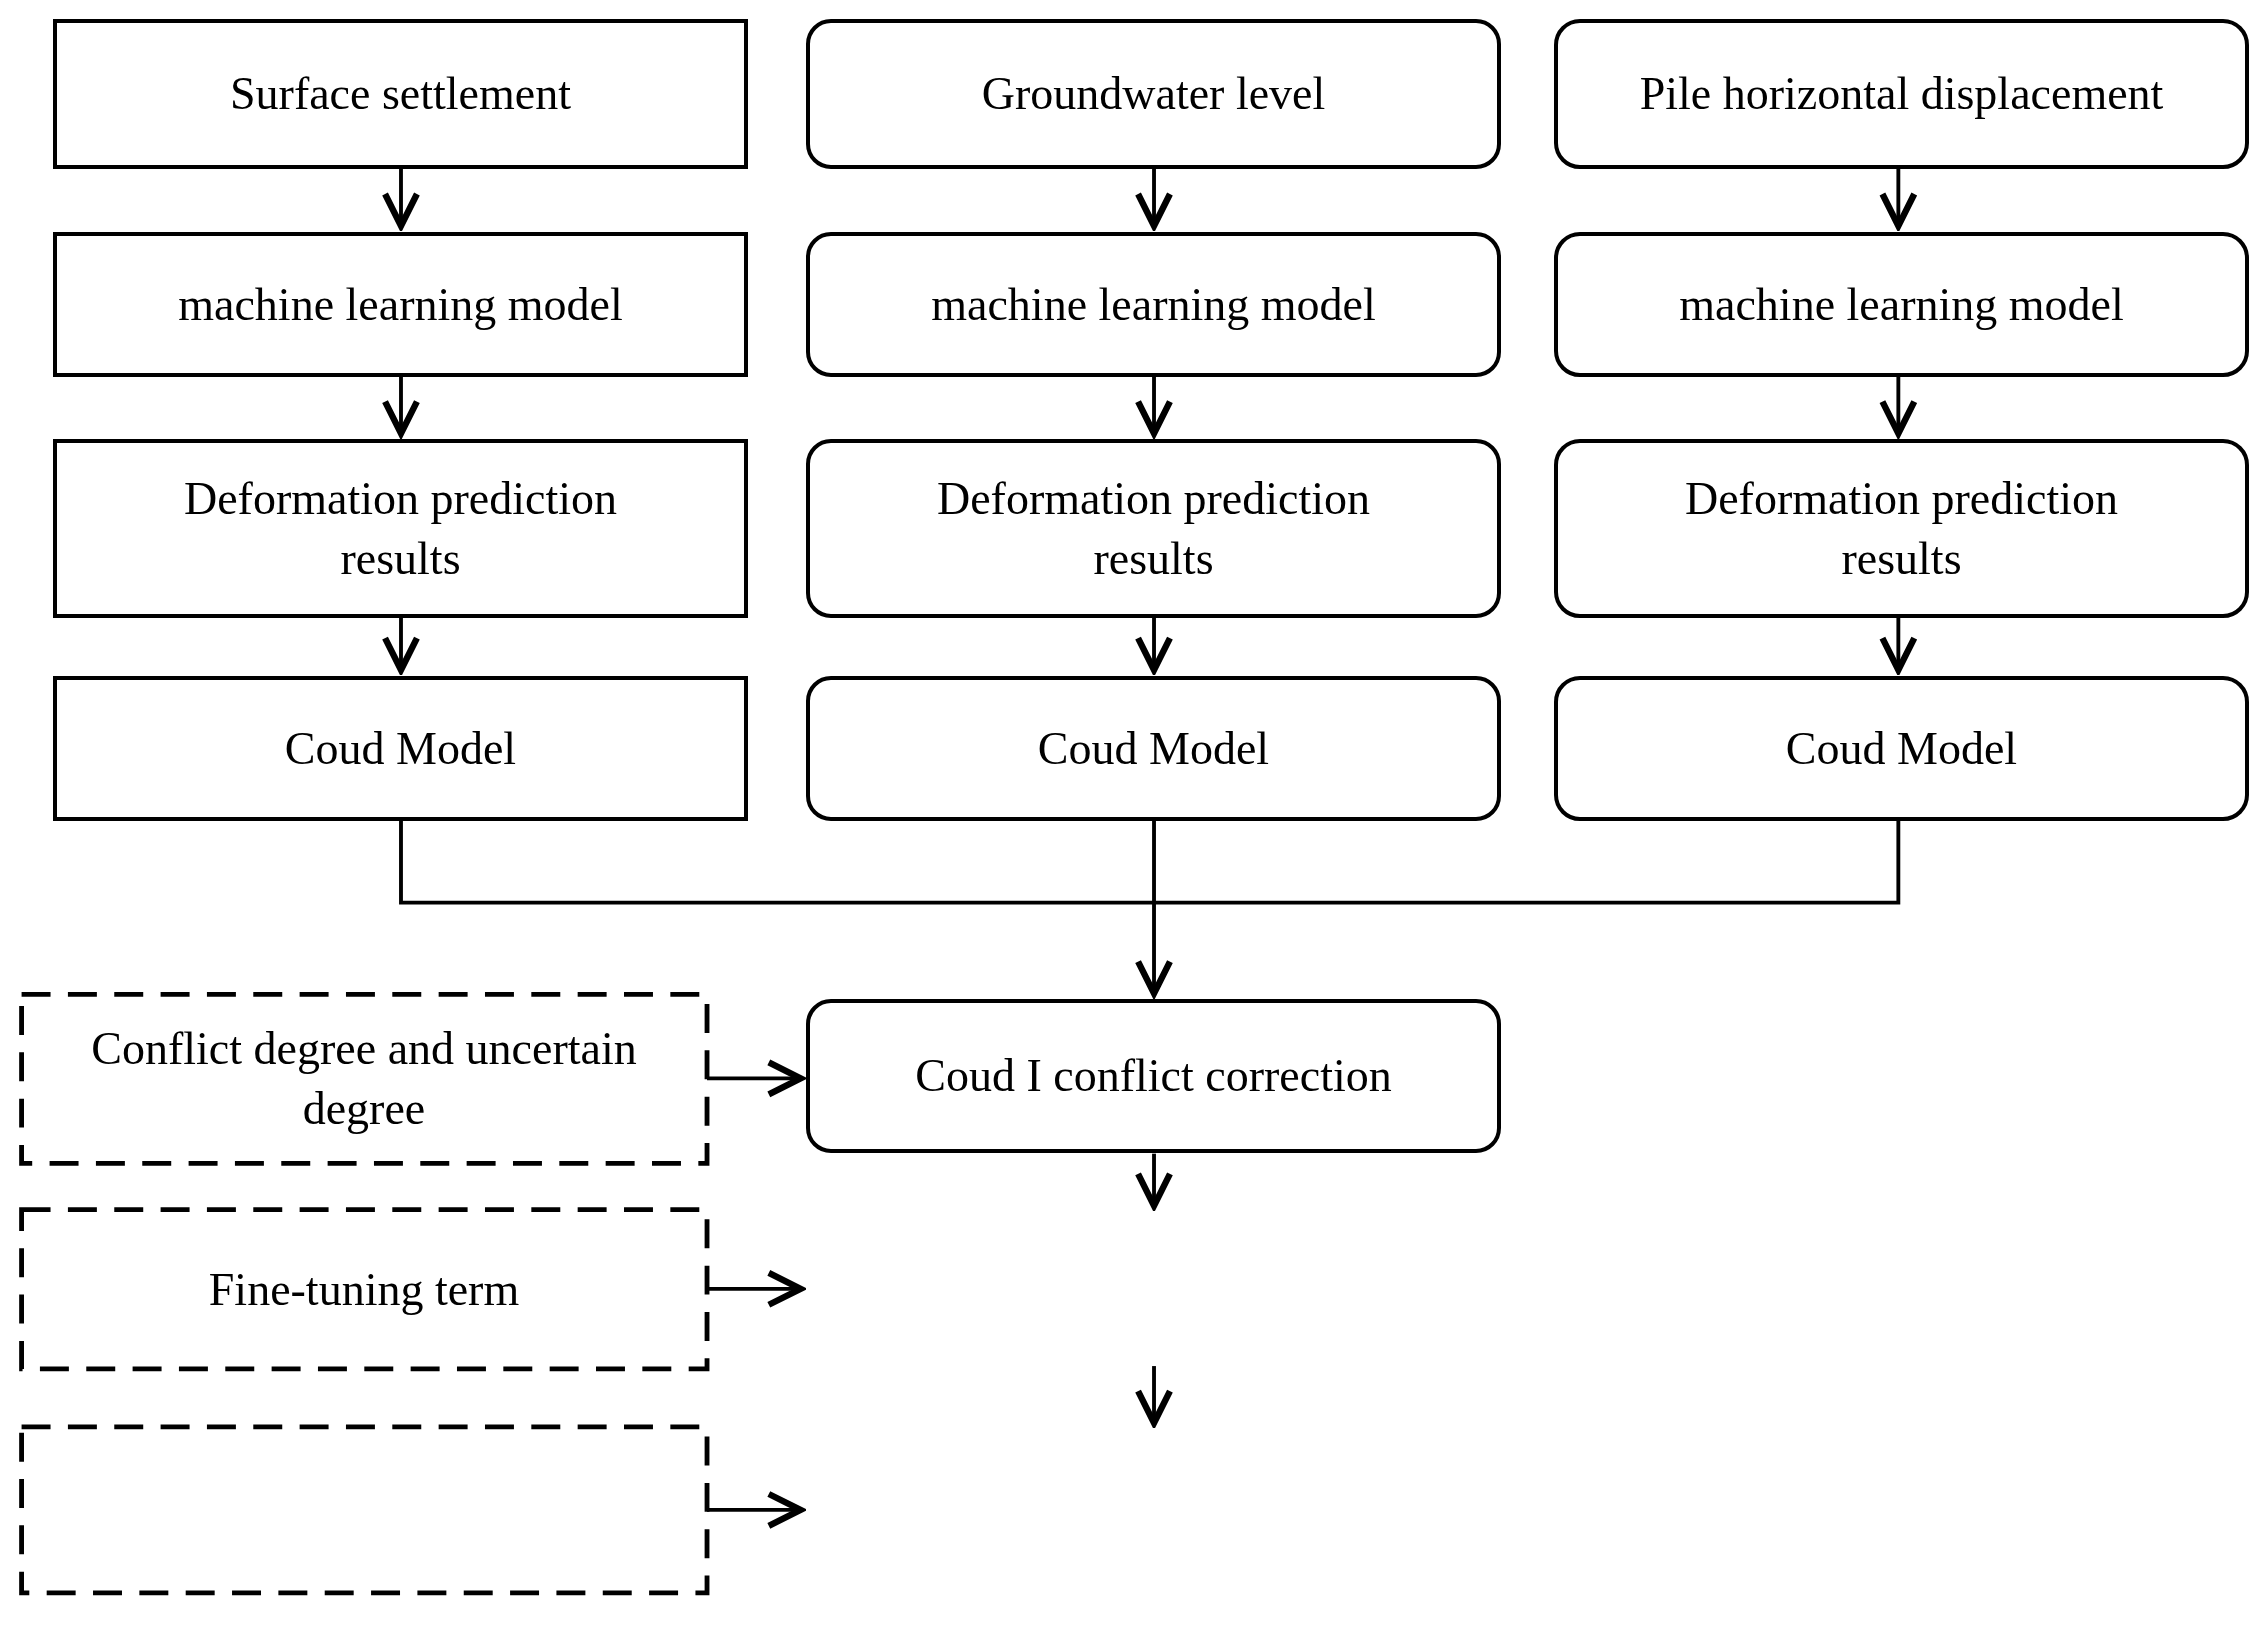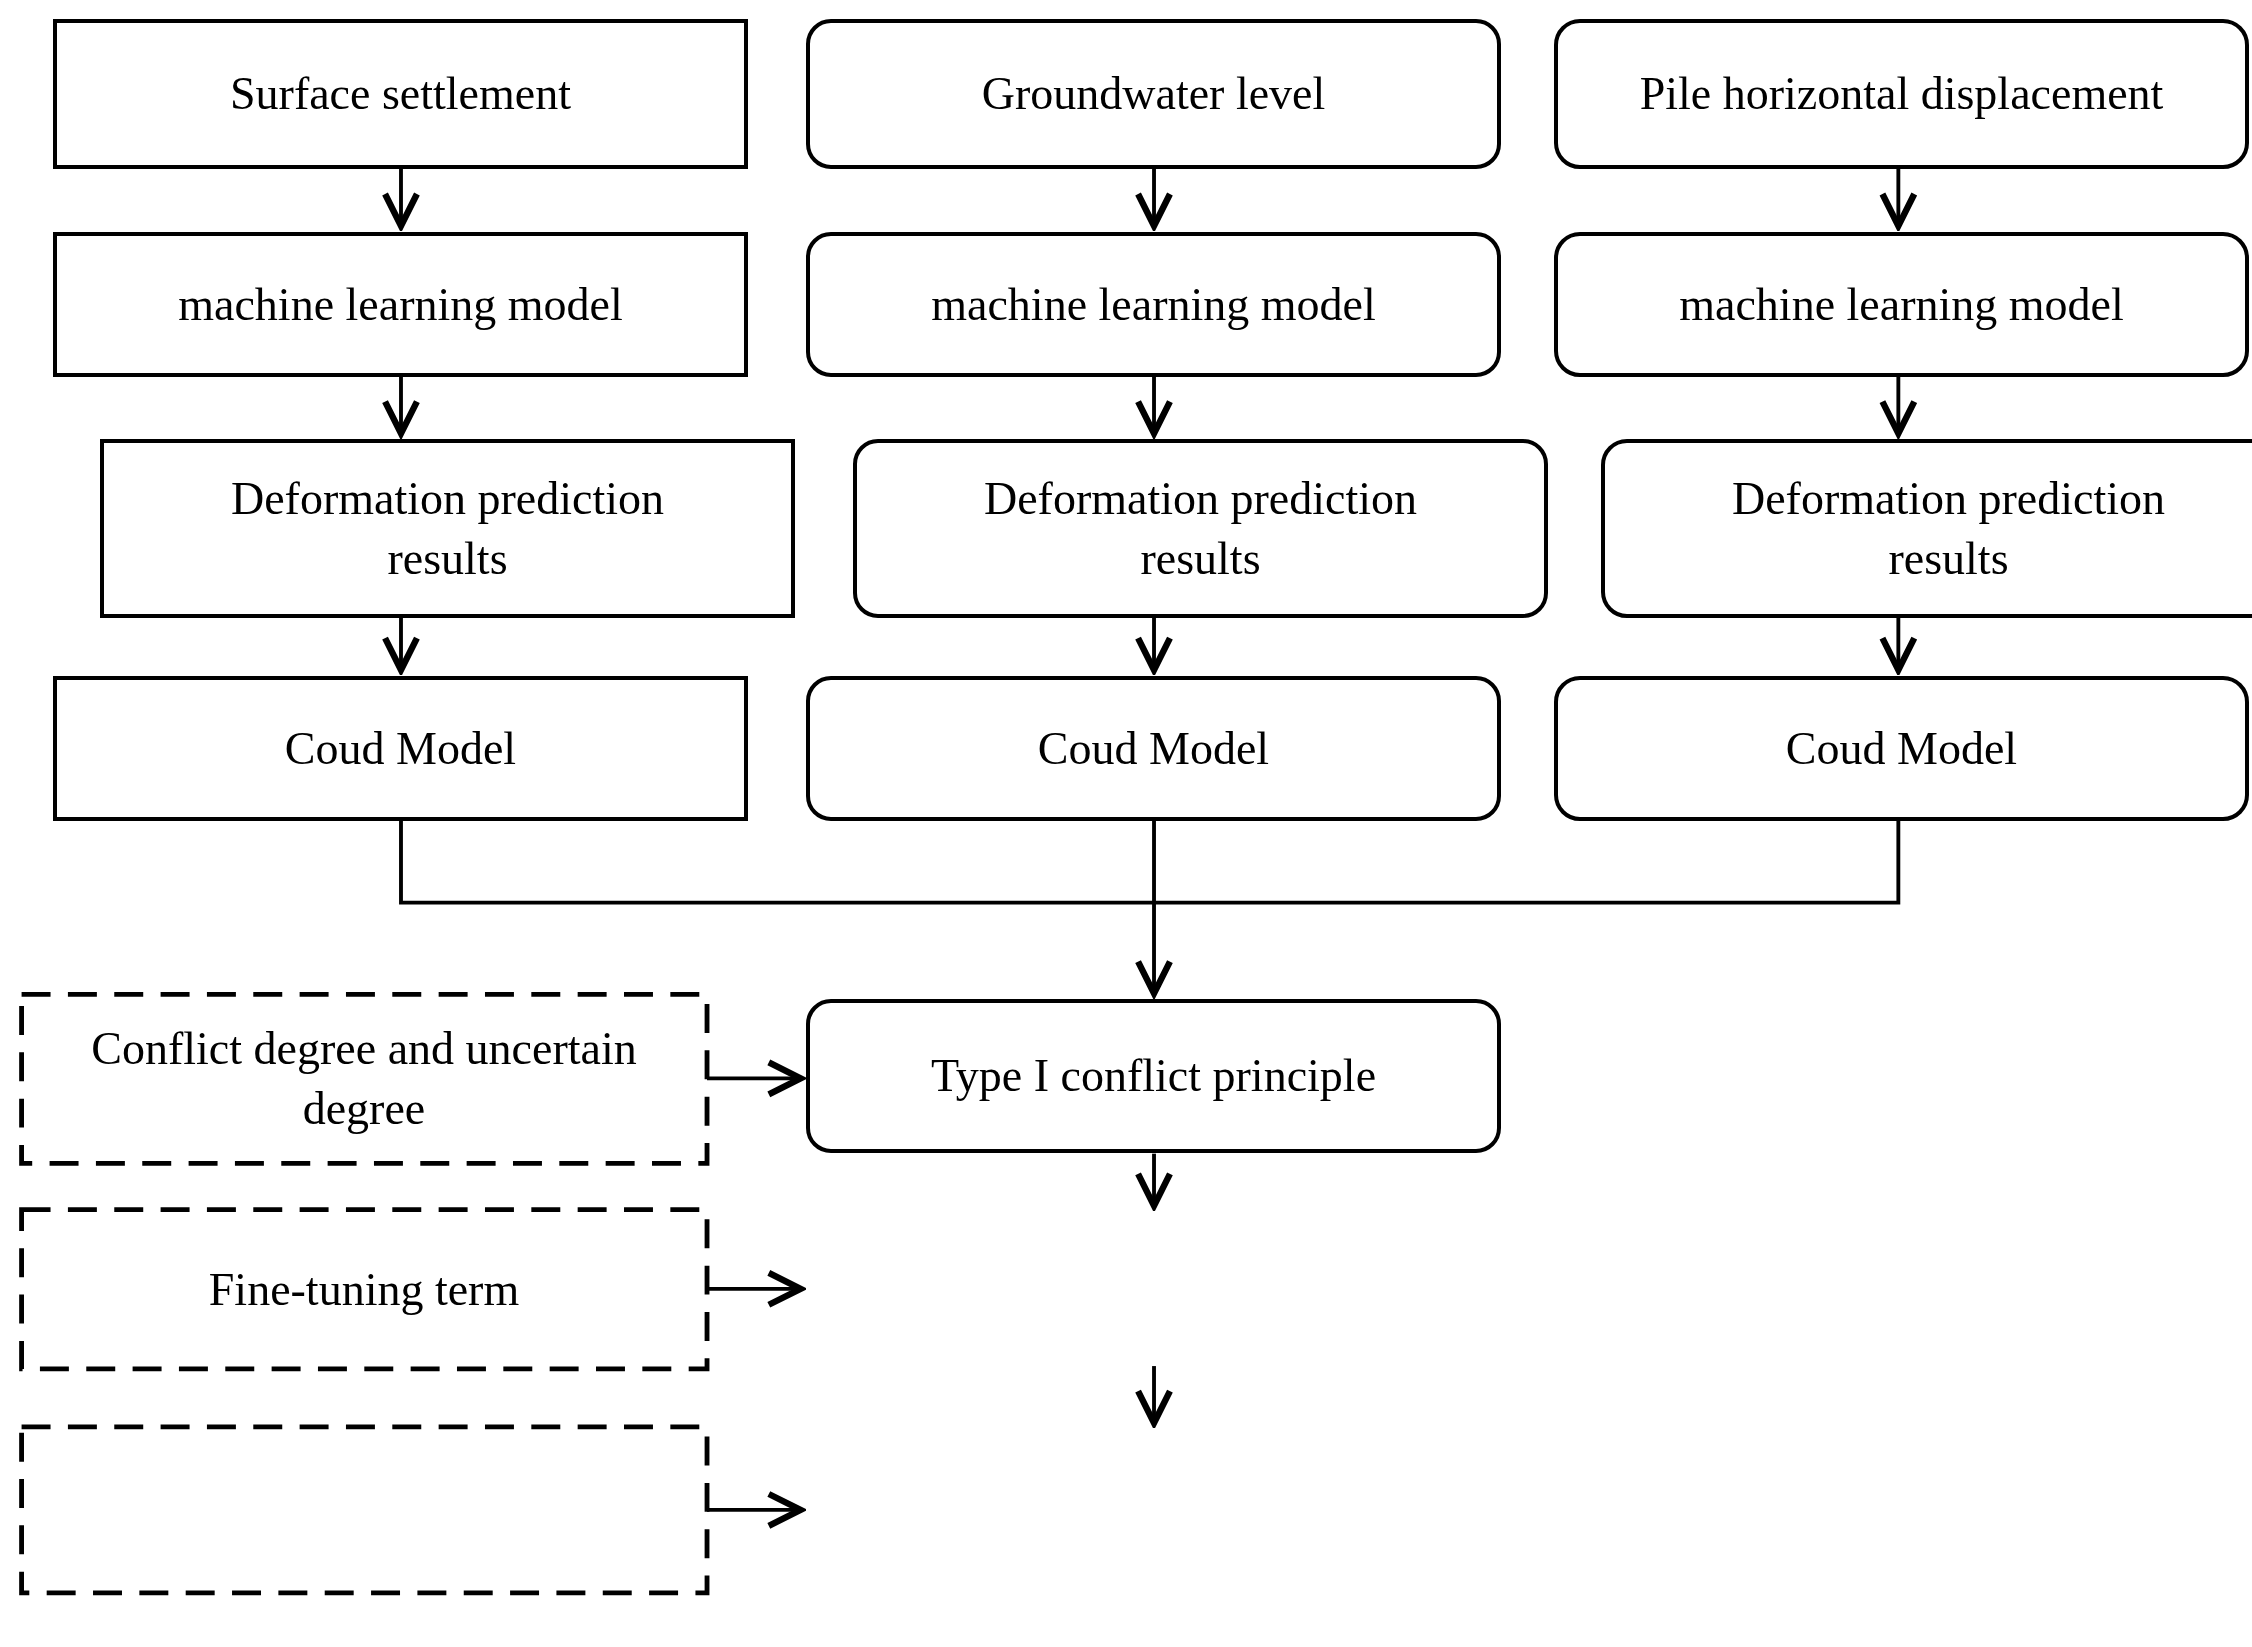"Deformation prediction results" .box.pad { margin-left: 47px -> none }
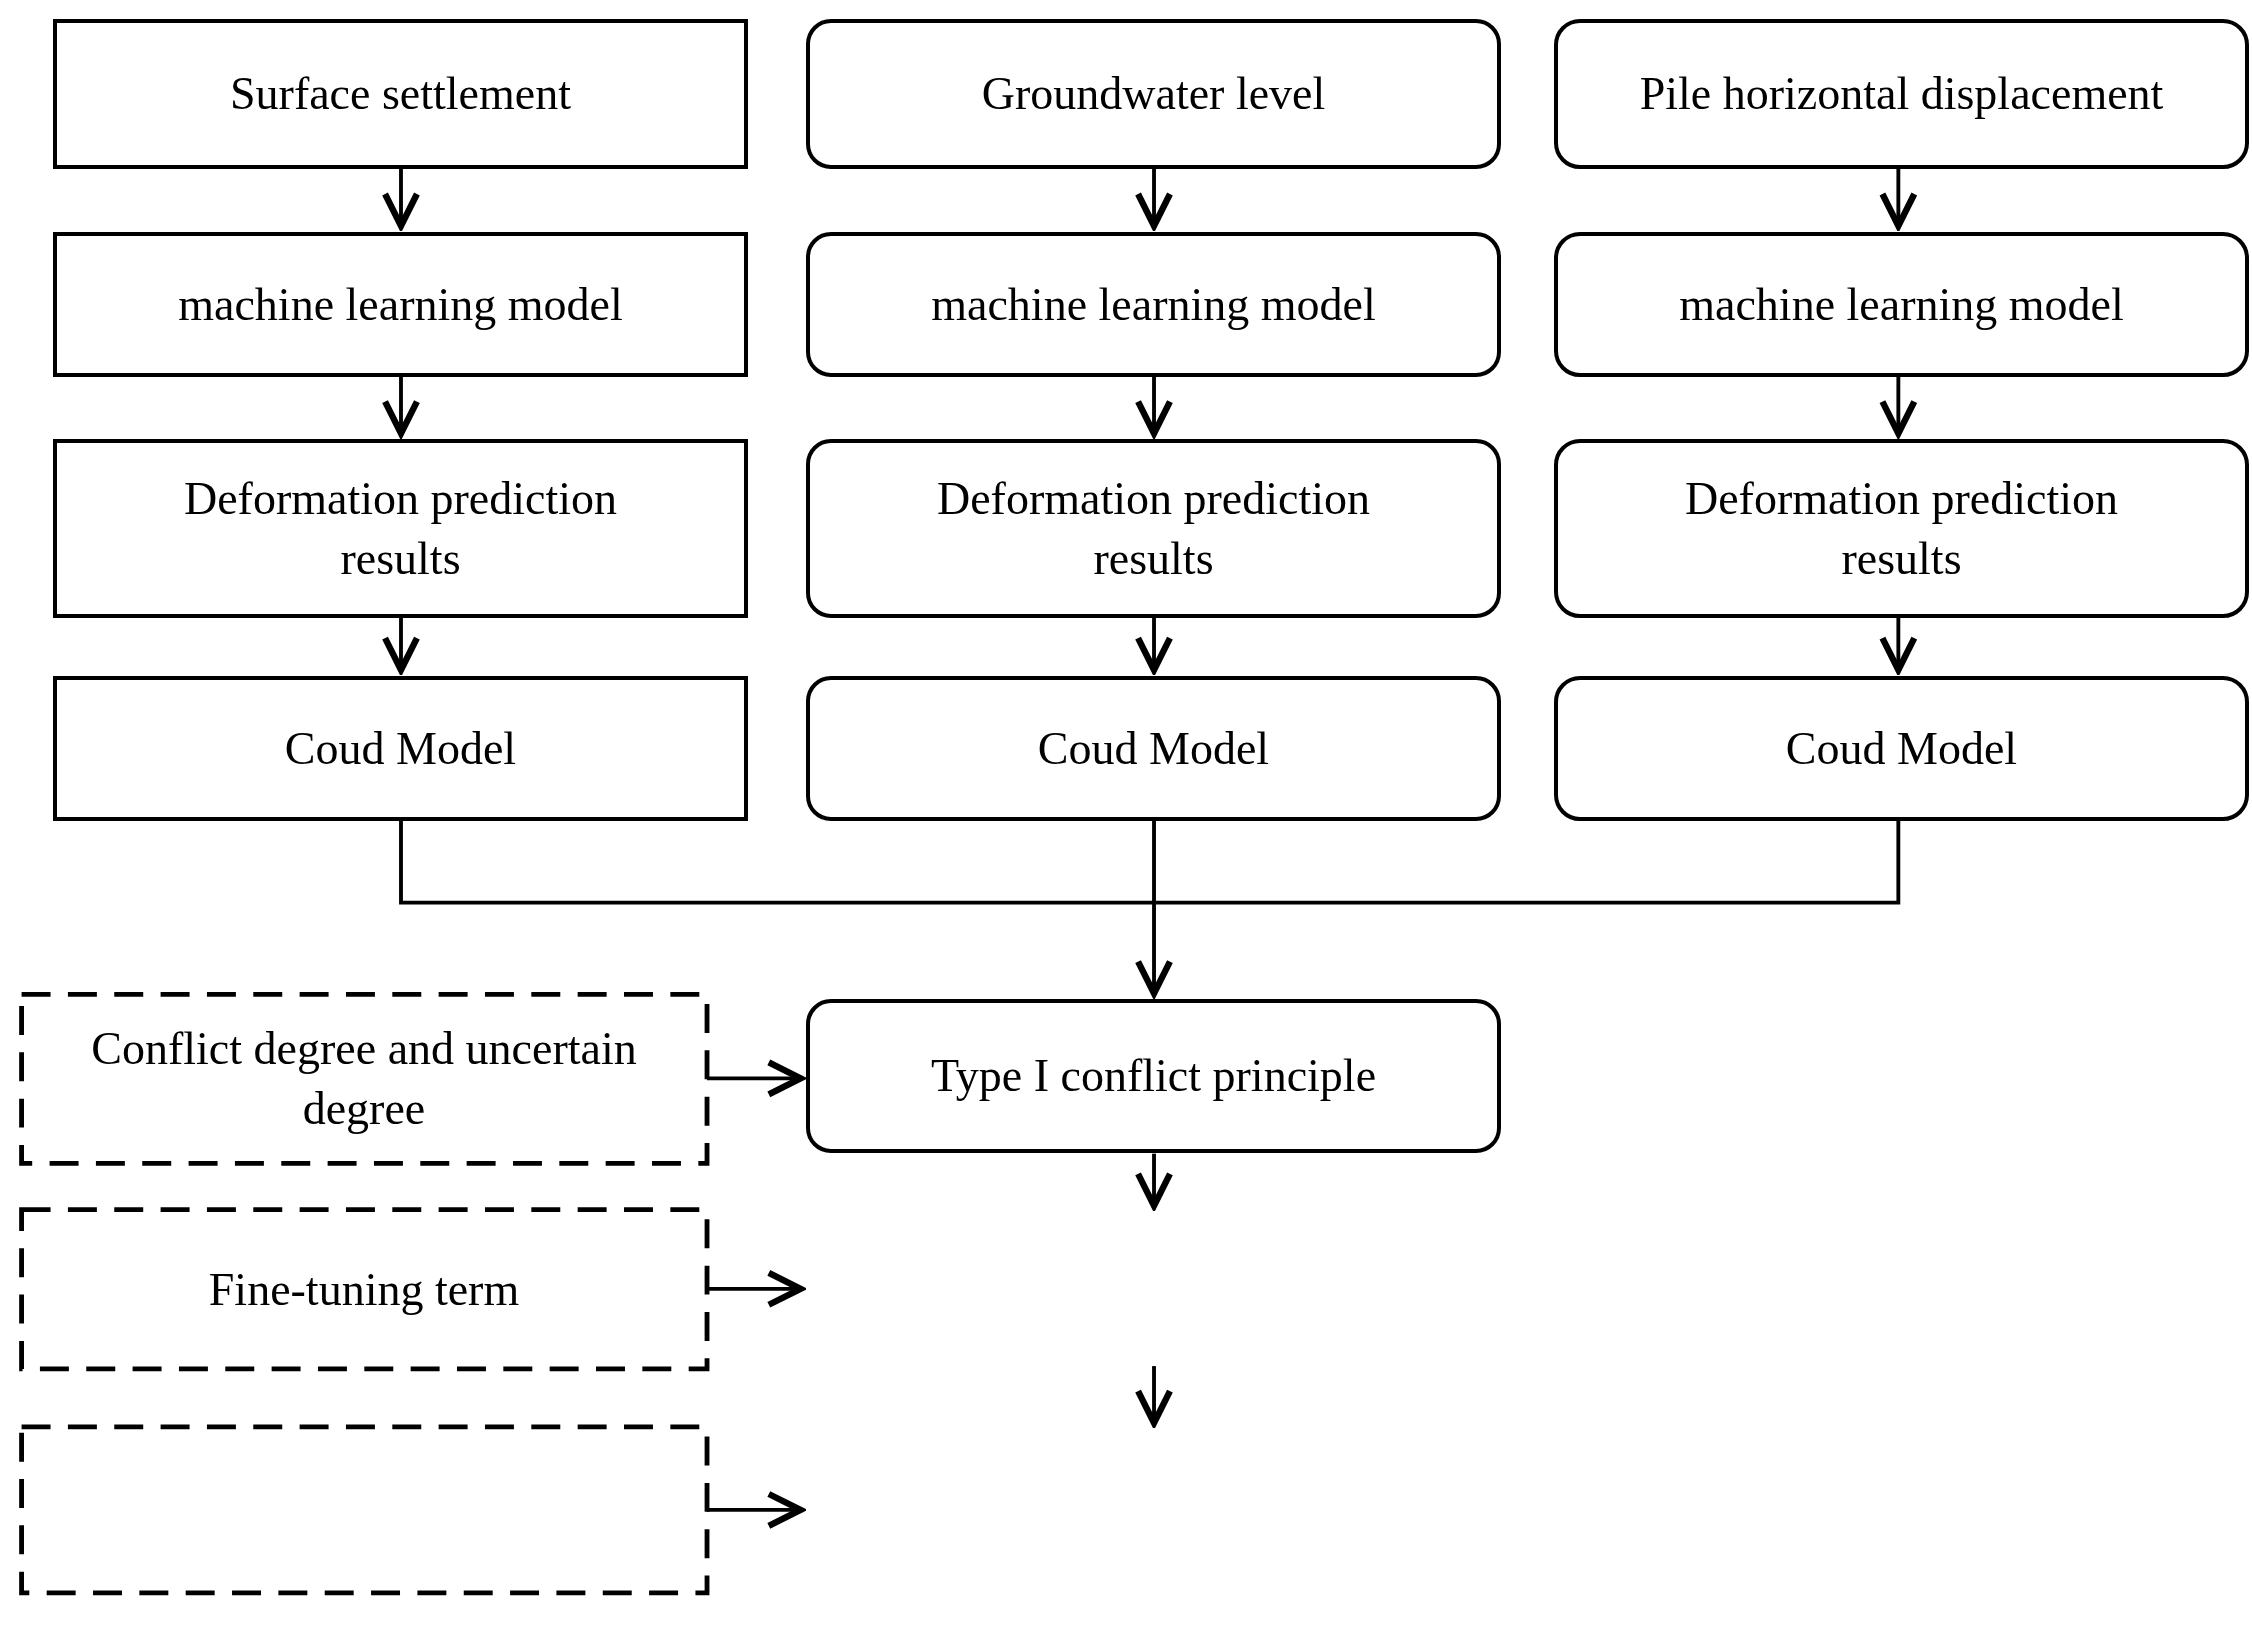"Type I conflict principle" div.box { text: Type I conflict principle -> Coud I conflict correction }
